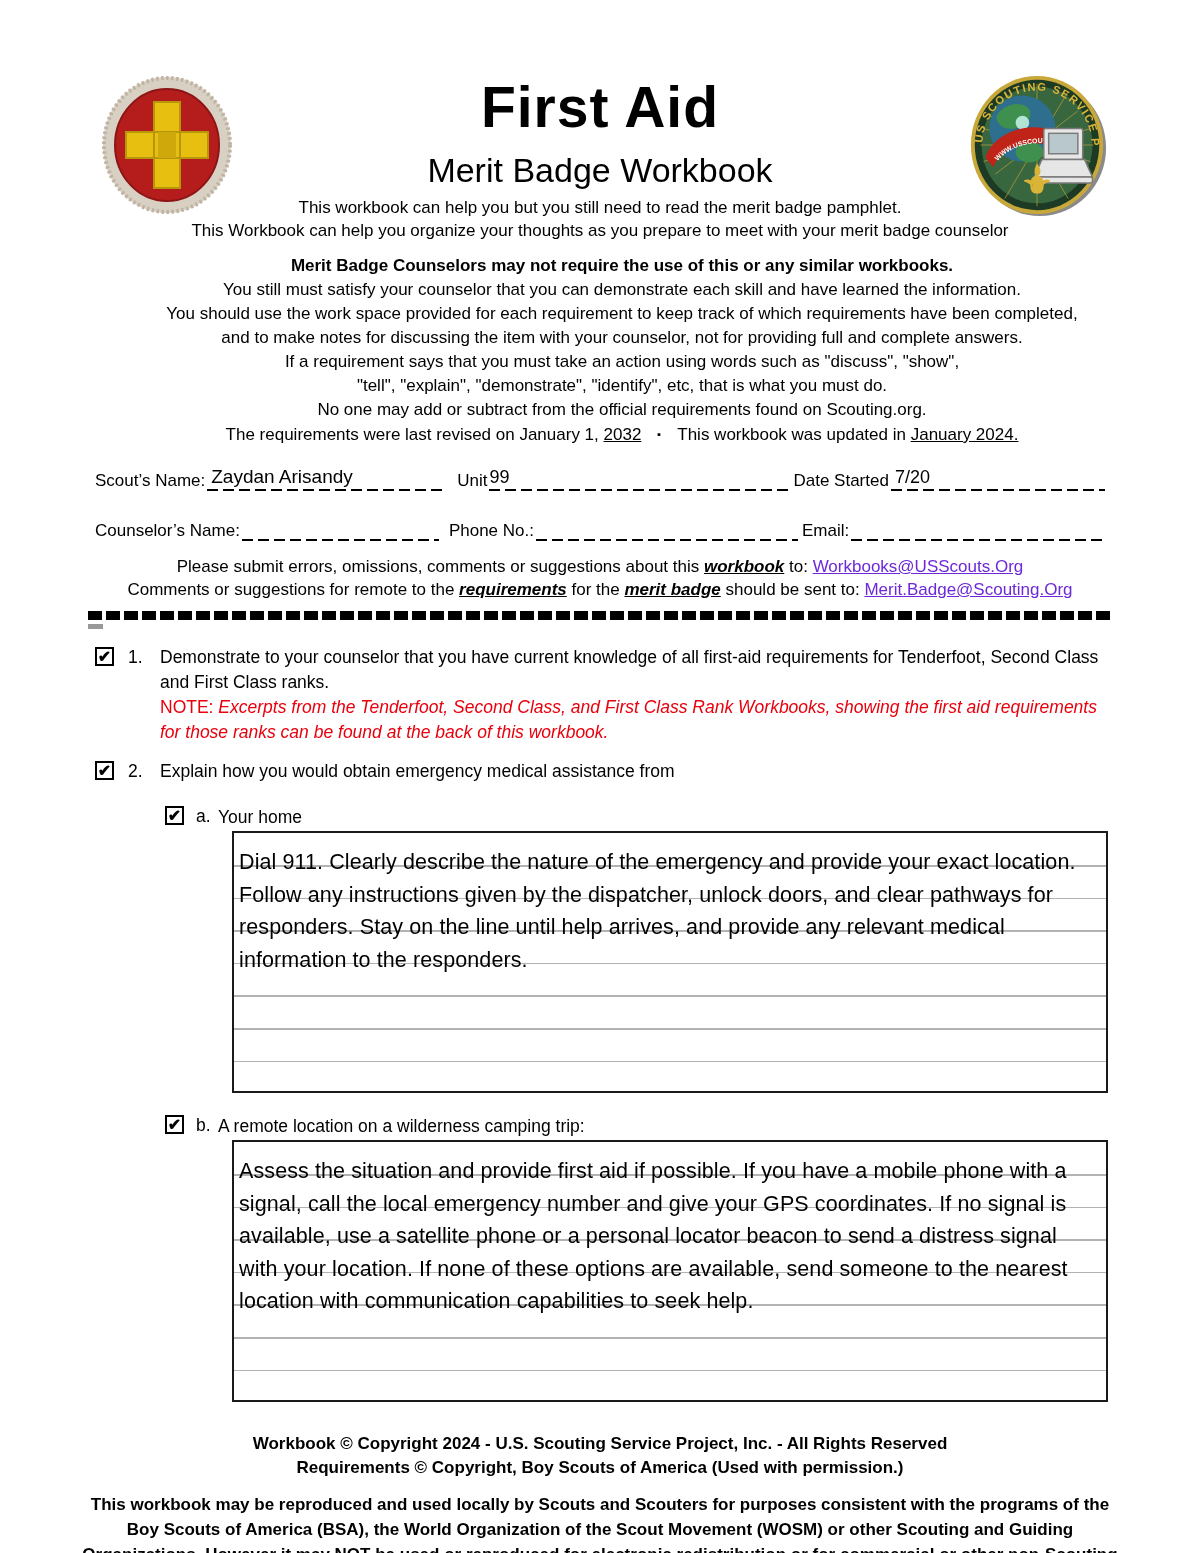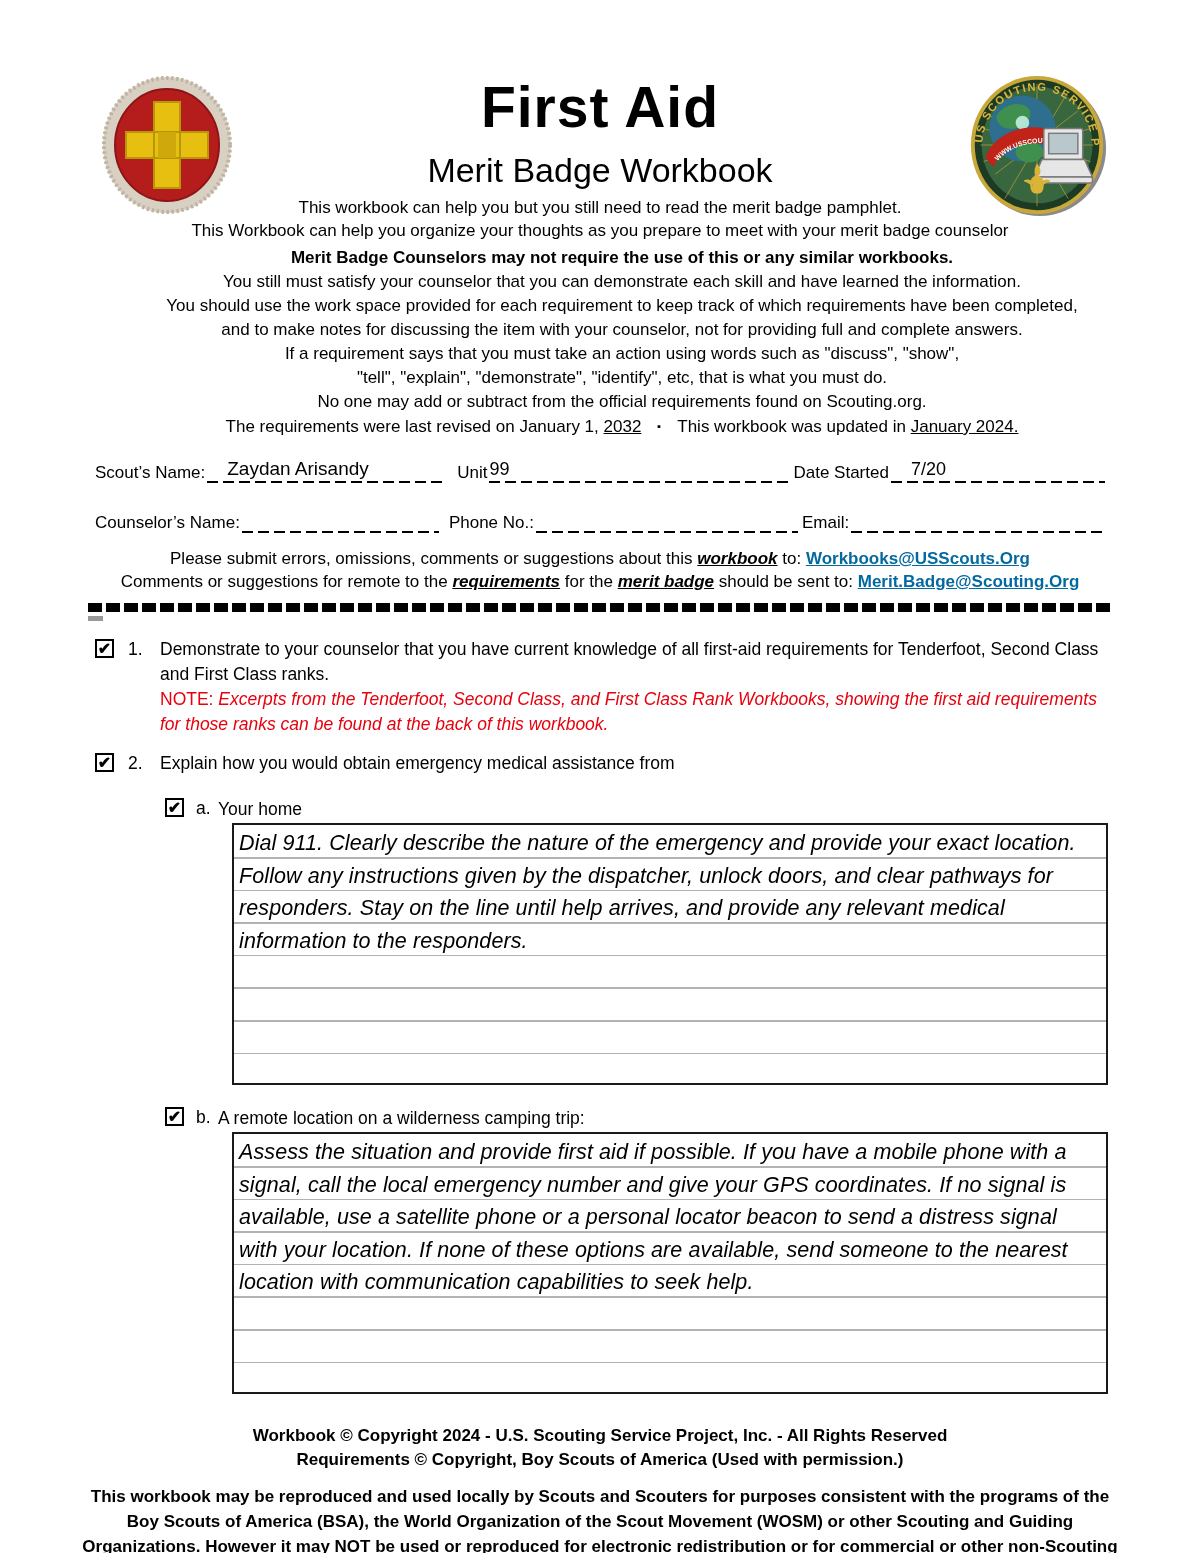"Merit Badge Counselors may not" .notice { margin-top: 4px -> 12px }
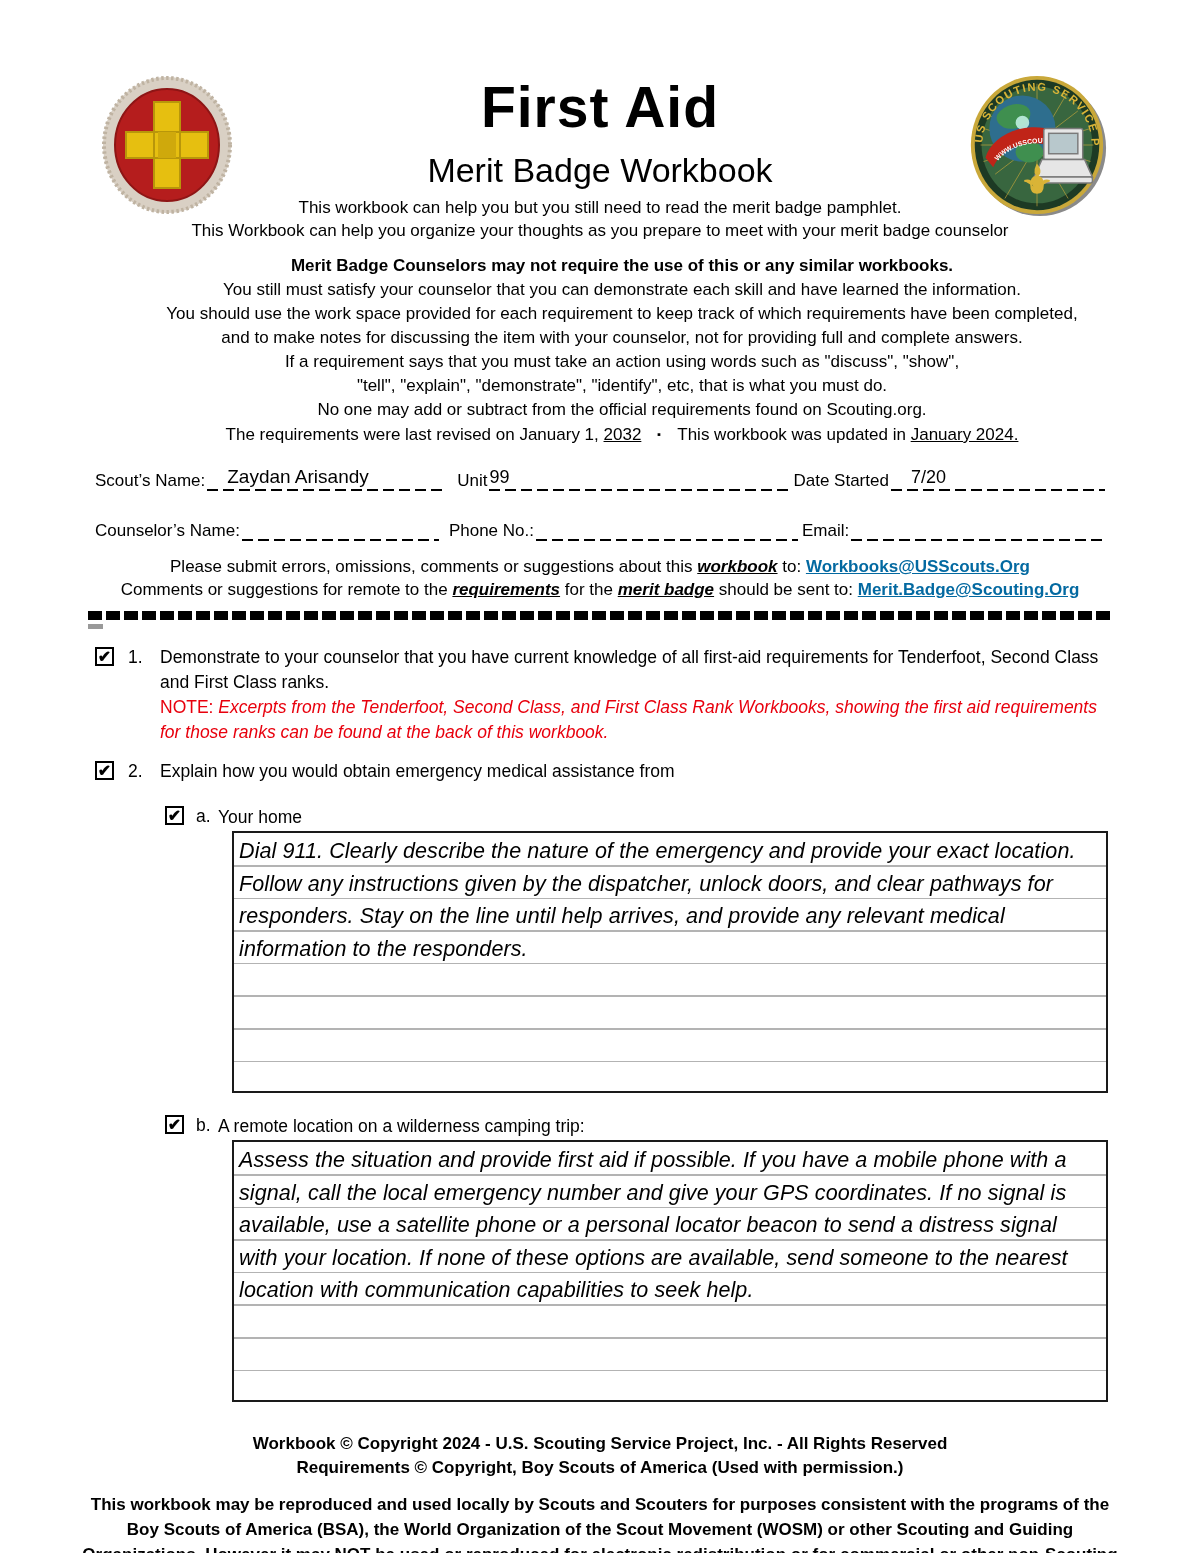"Zaydan Arisandy" .fval { left: 20px -> 4px }
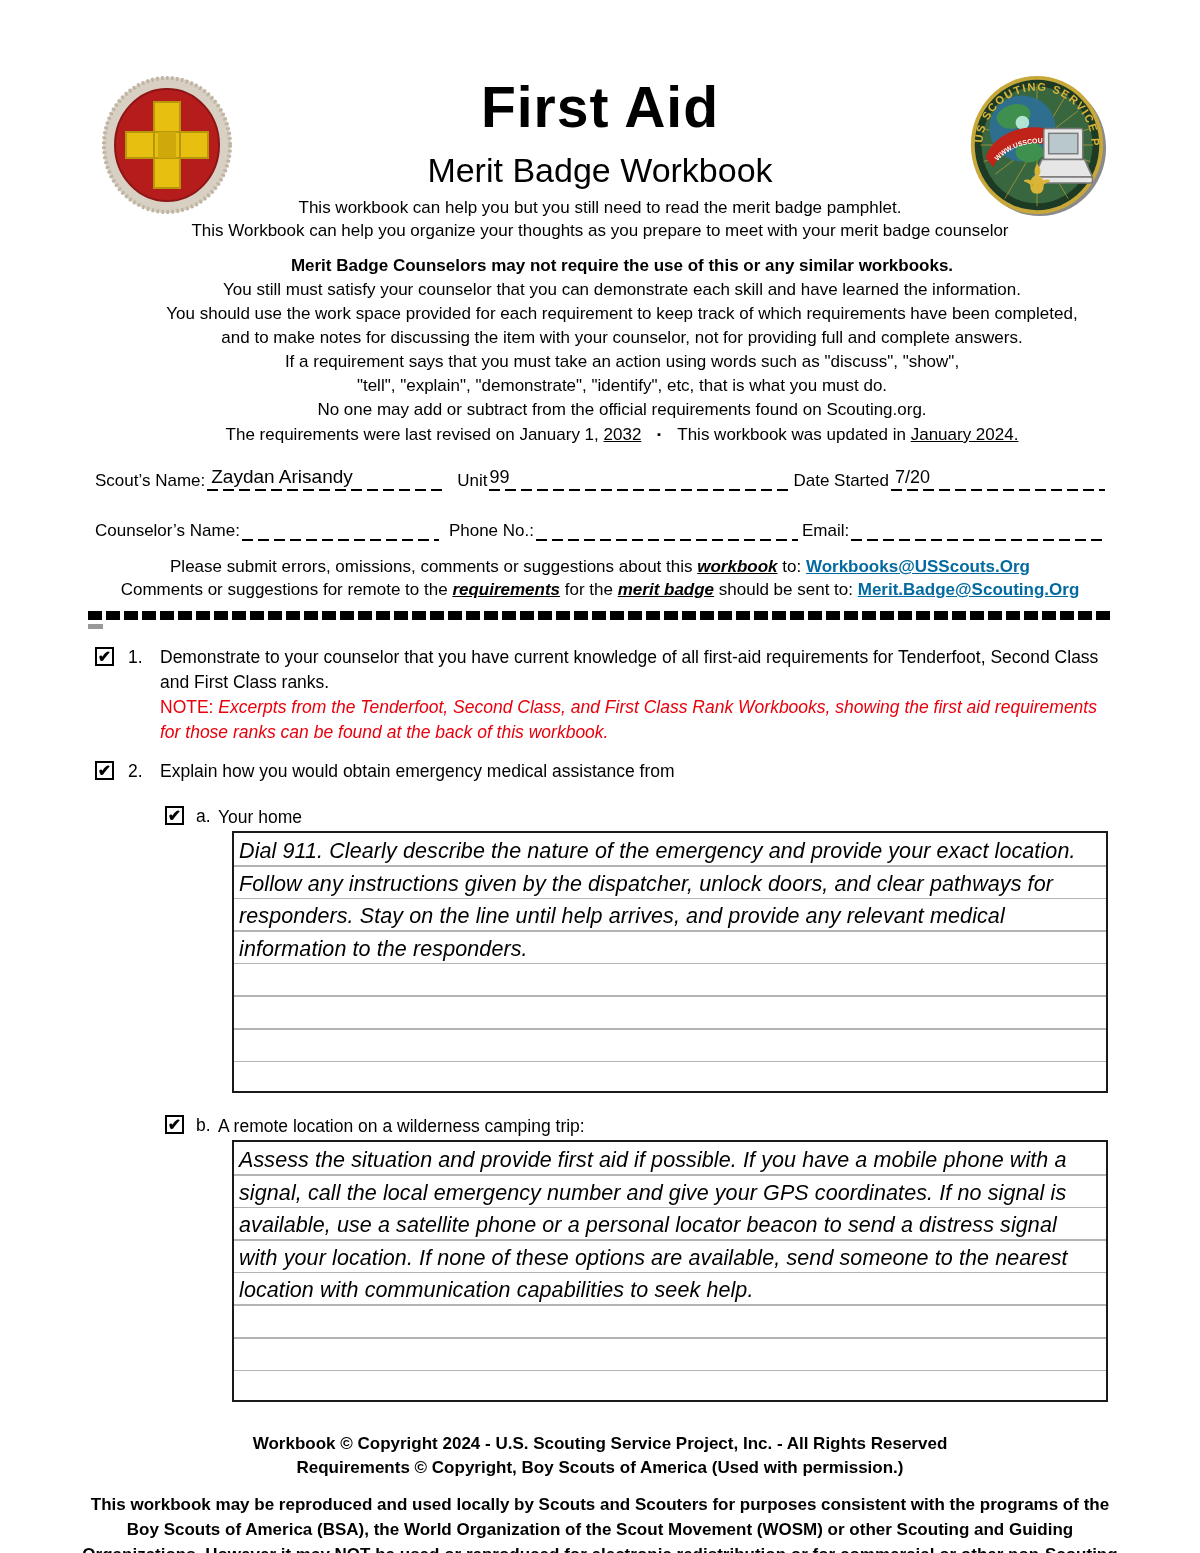"Workbooks@USScouts.Org" .feedback a { color: #0369a1 -> #6d28d9; font-weight: bold -> none }
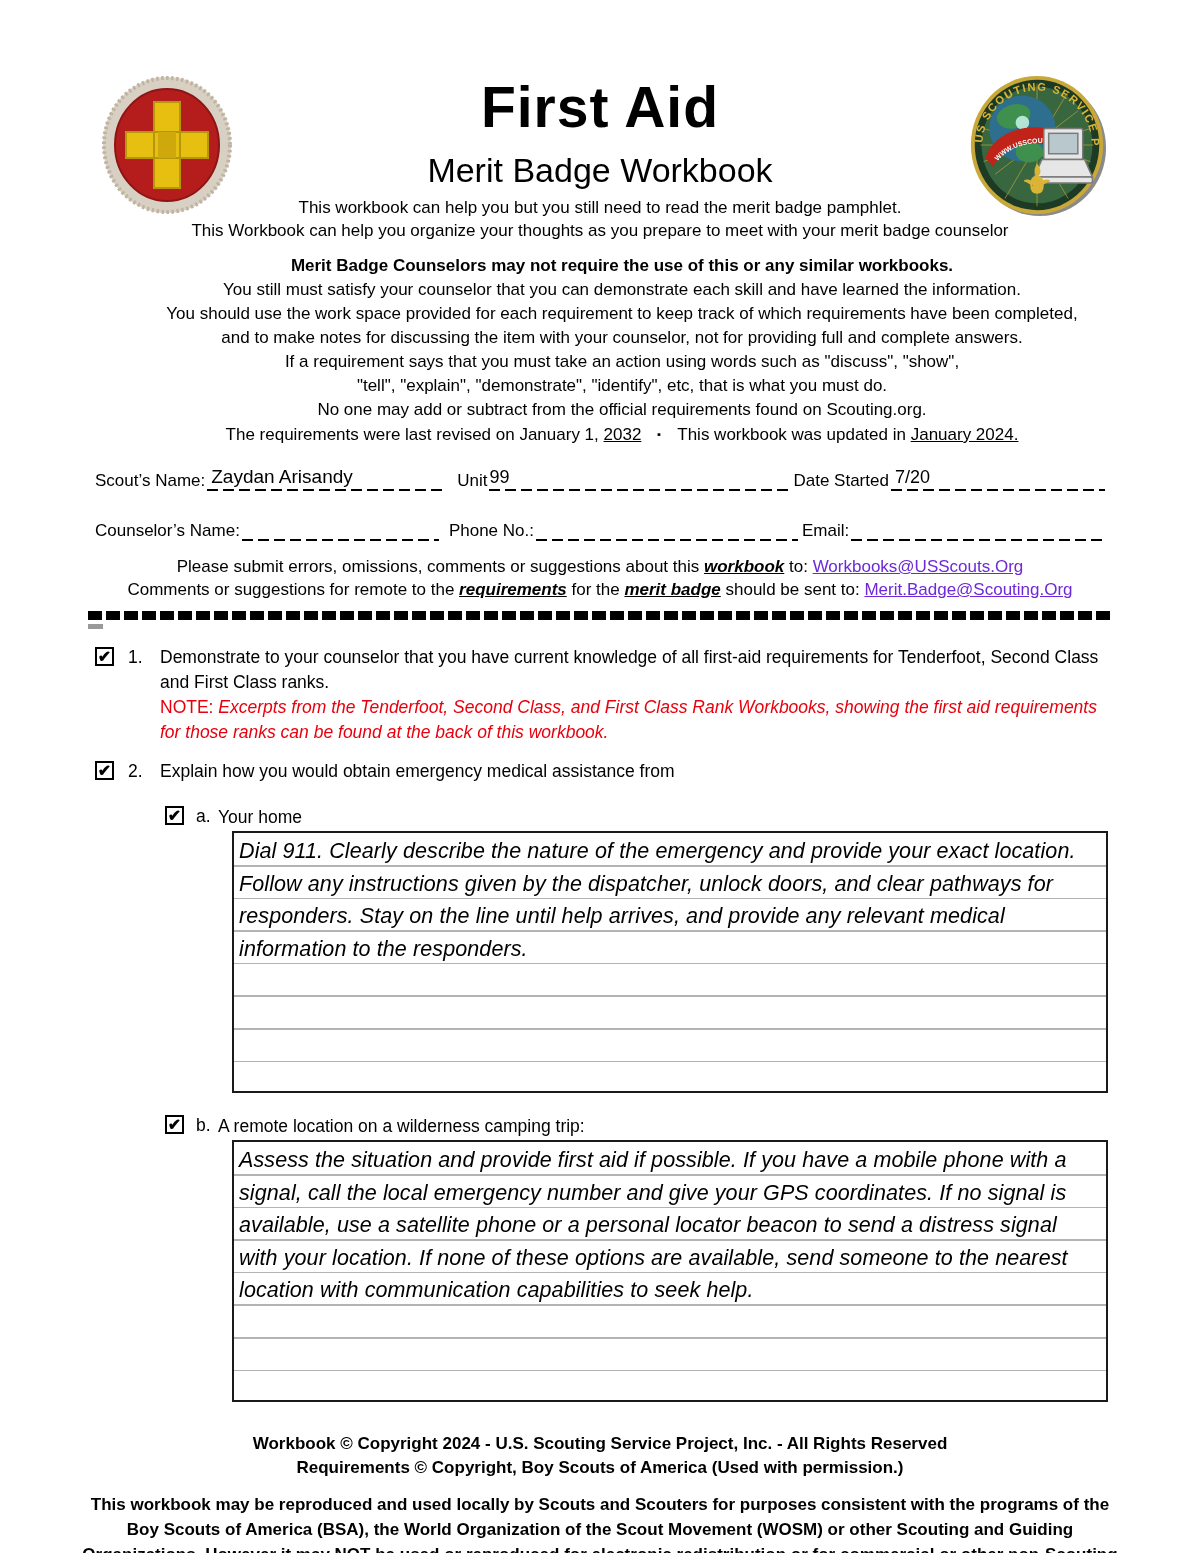"Dial 911. Clearly describe the" .answer-text { font-style: italic -> none; padding: 2px 5px -> 13px 5px }
